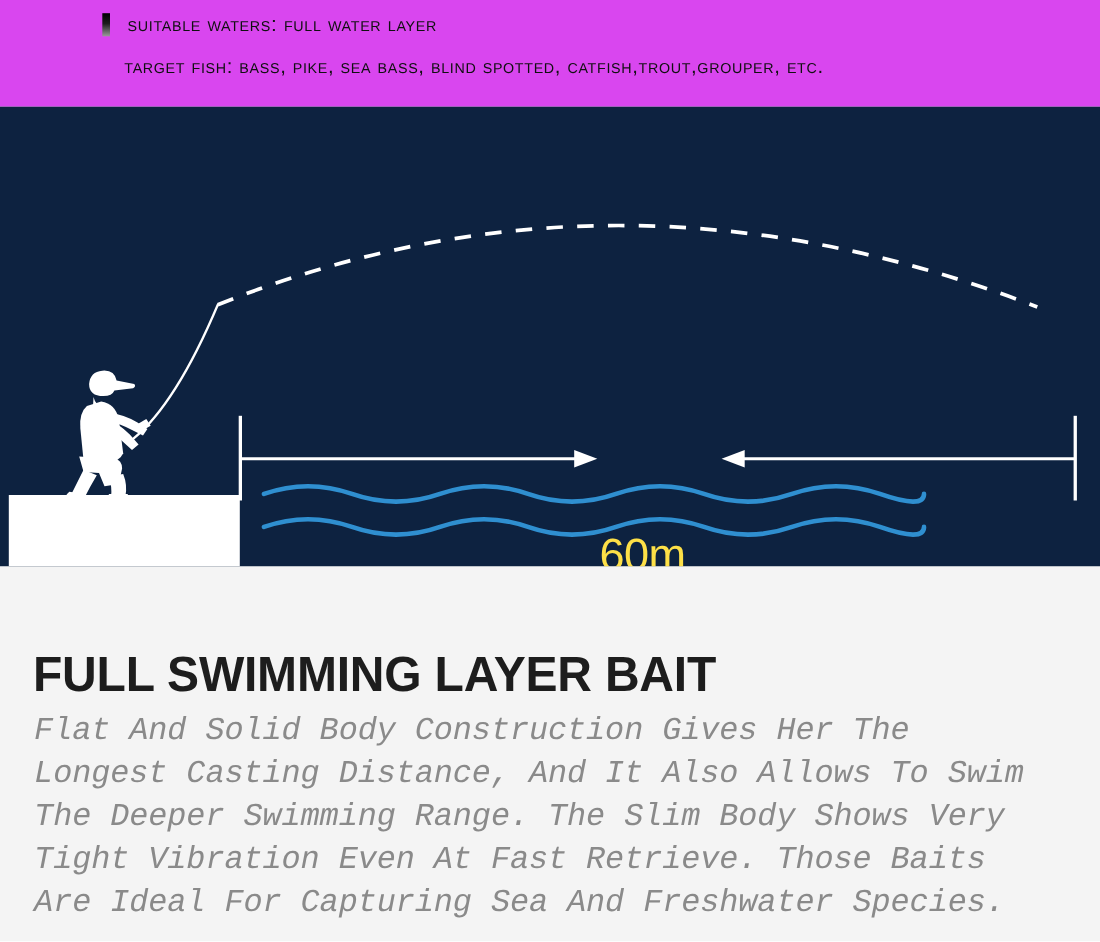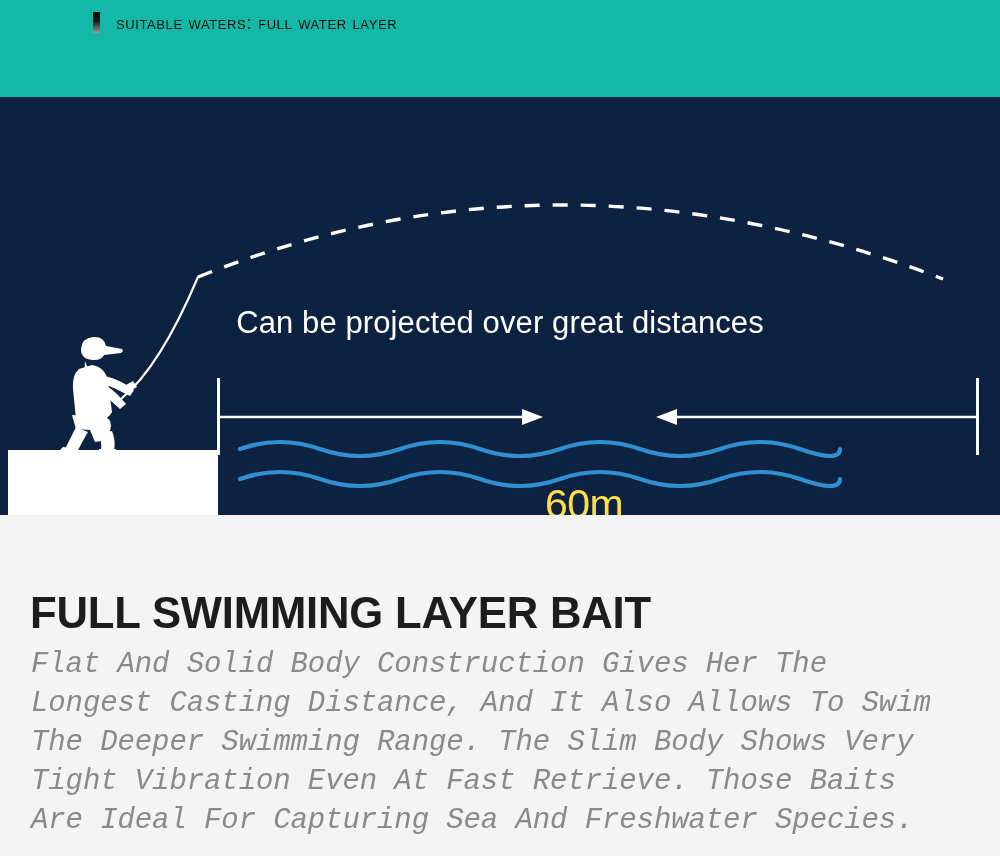"suitable waters: full water layer" .spec-header { background: #14b8a6 -> #d946ef }
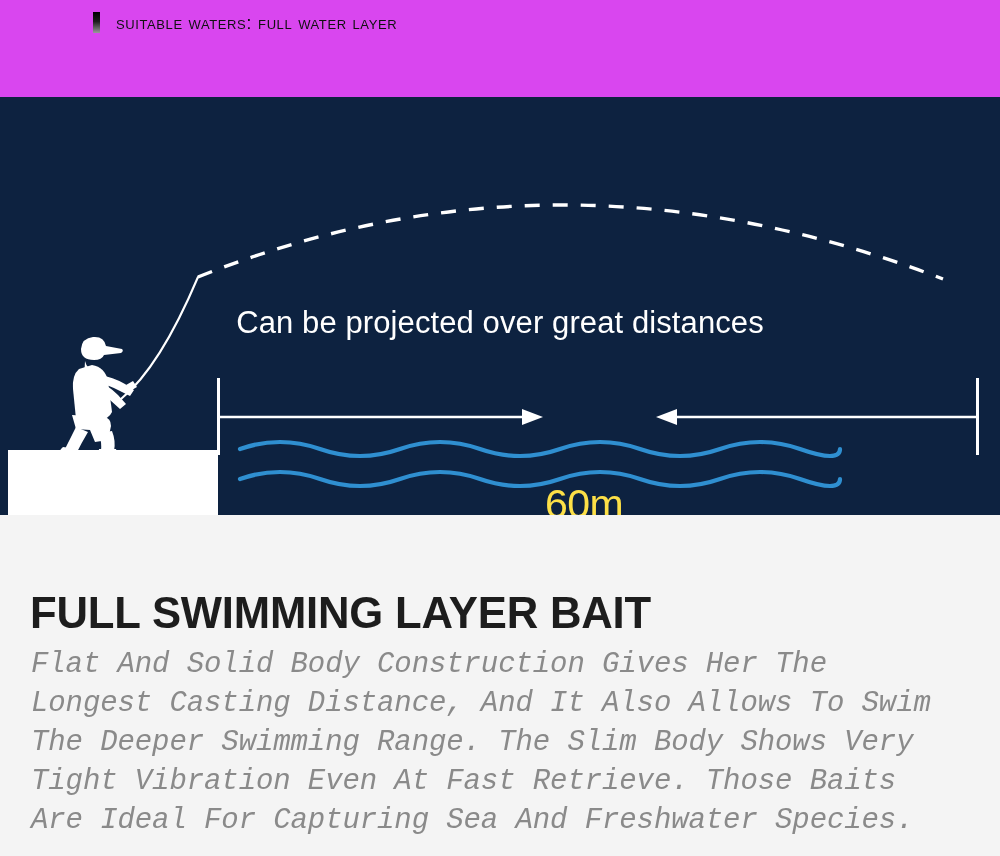"target fish: bass, pike, sea" div.spec-line { html: none -> <div>Target fish: bass, pike, sea bass, blind spotted, catfish,trout,Grouper, etc.</div> }
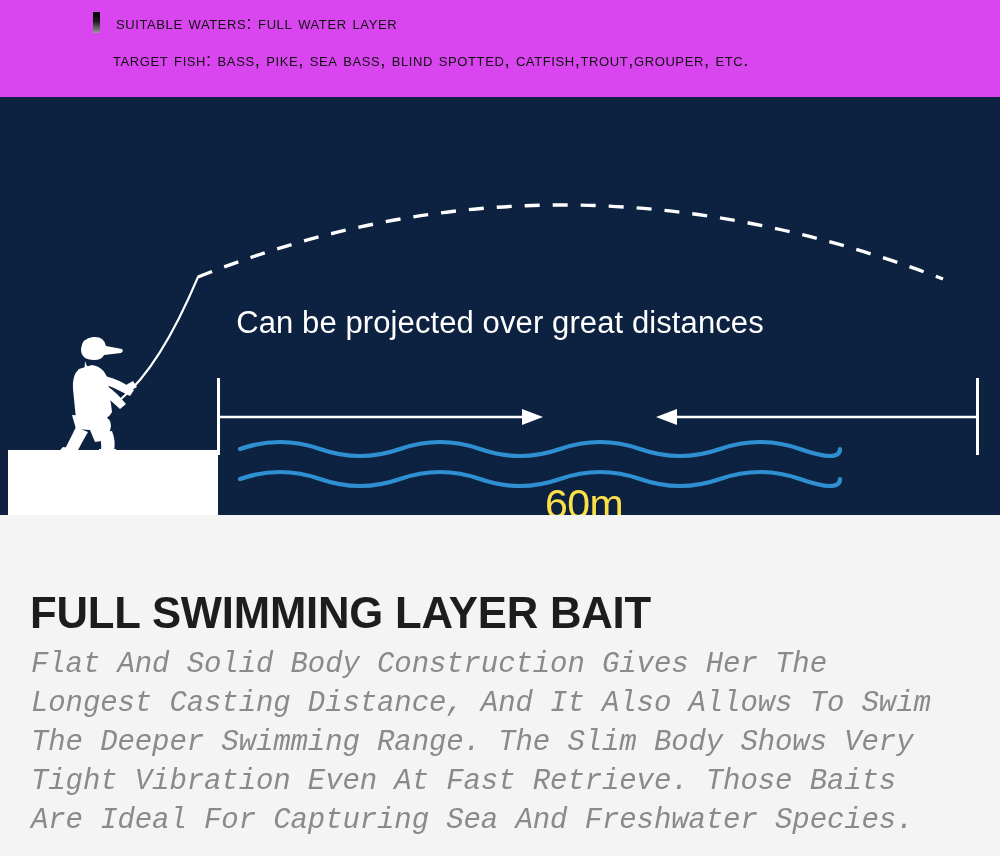"Can be projected over great" div.cast-caption { html: <div>Can be projected over great distances</div> -> none }
